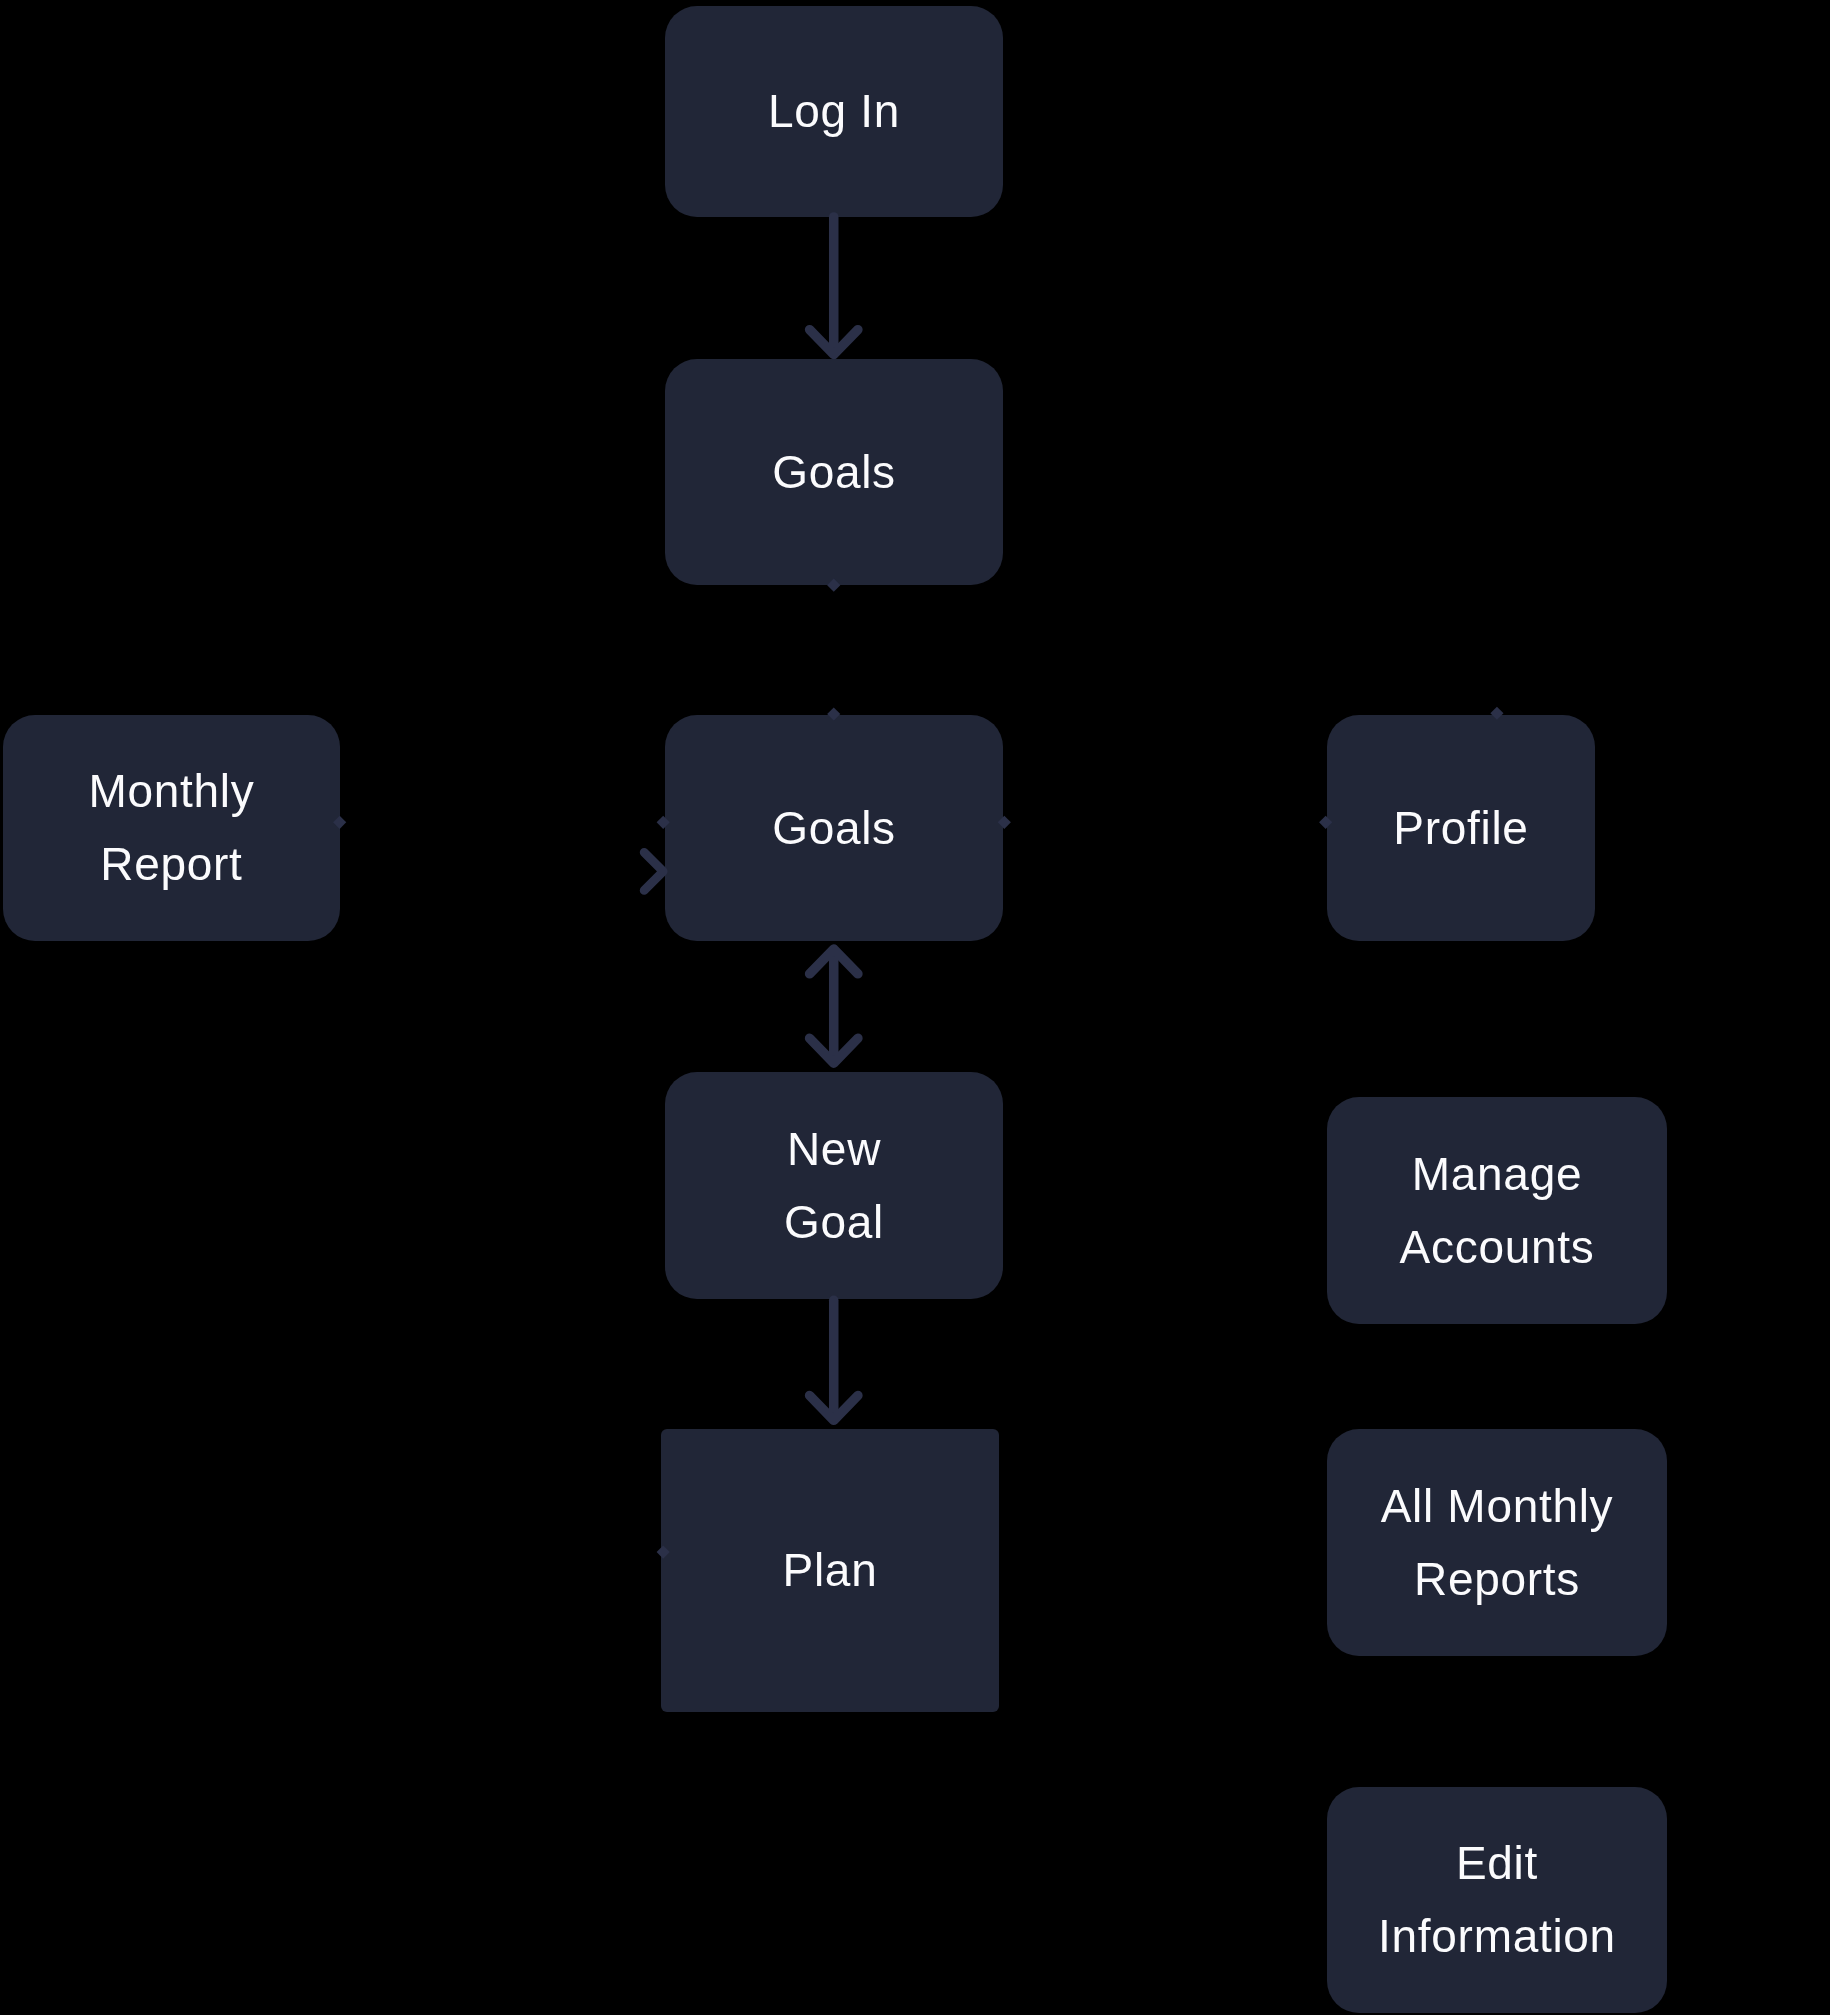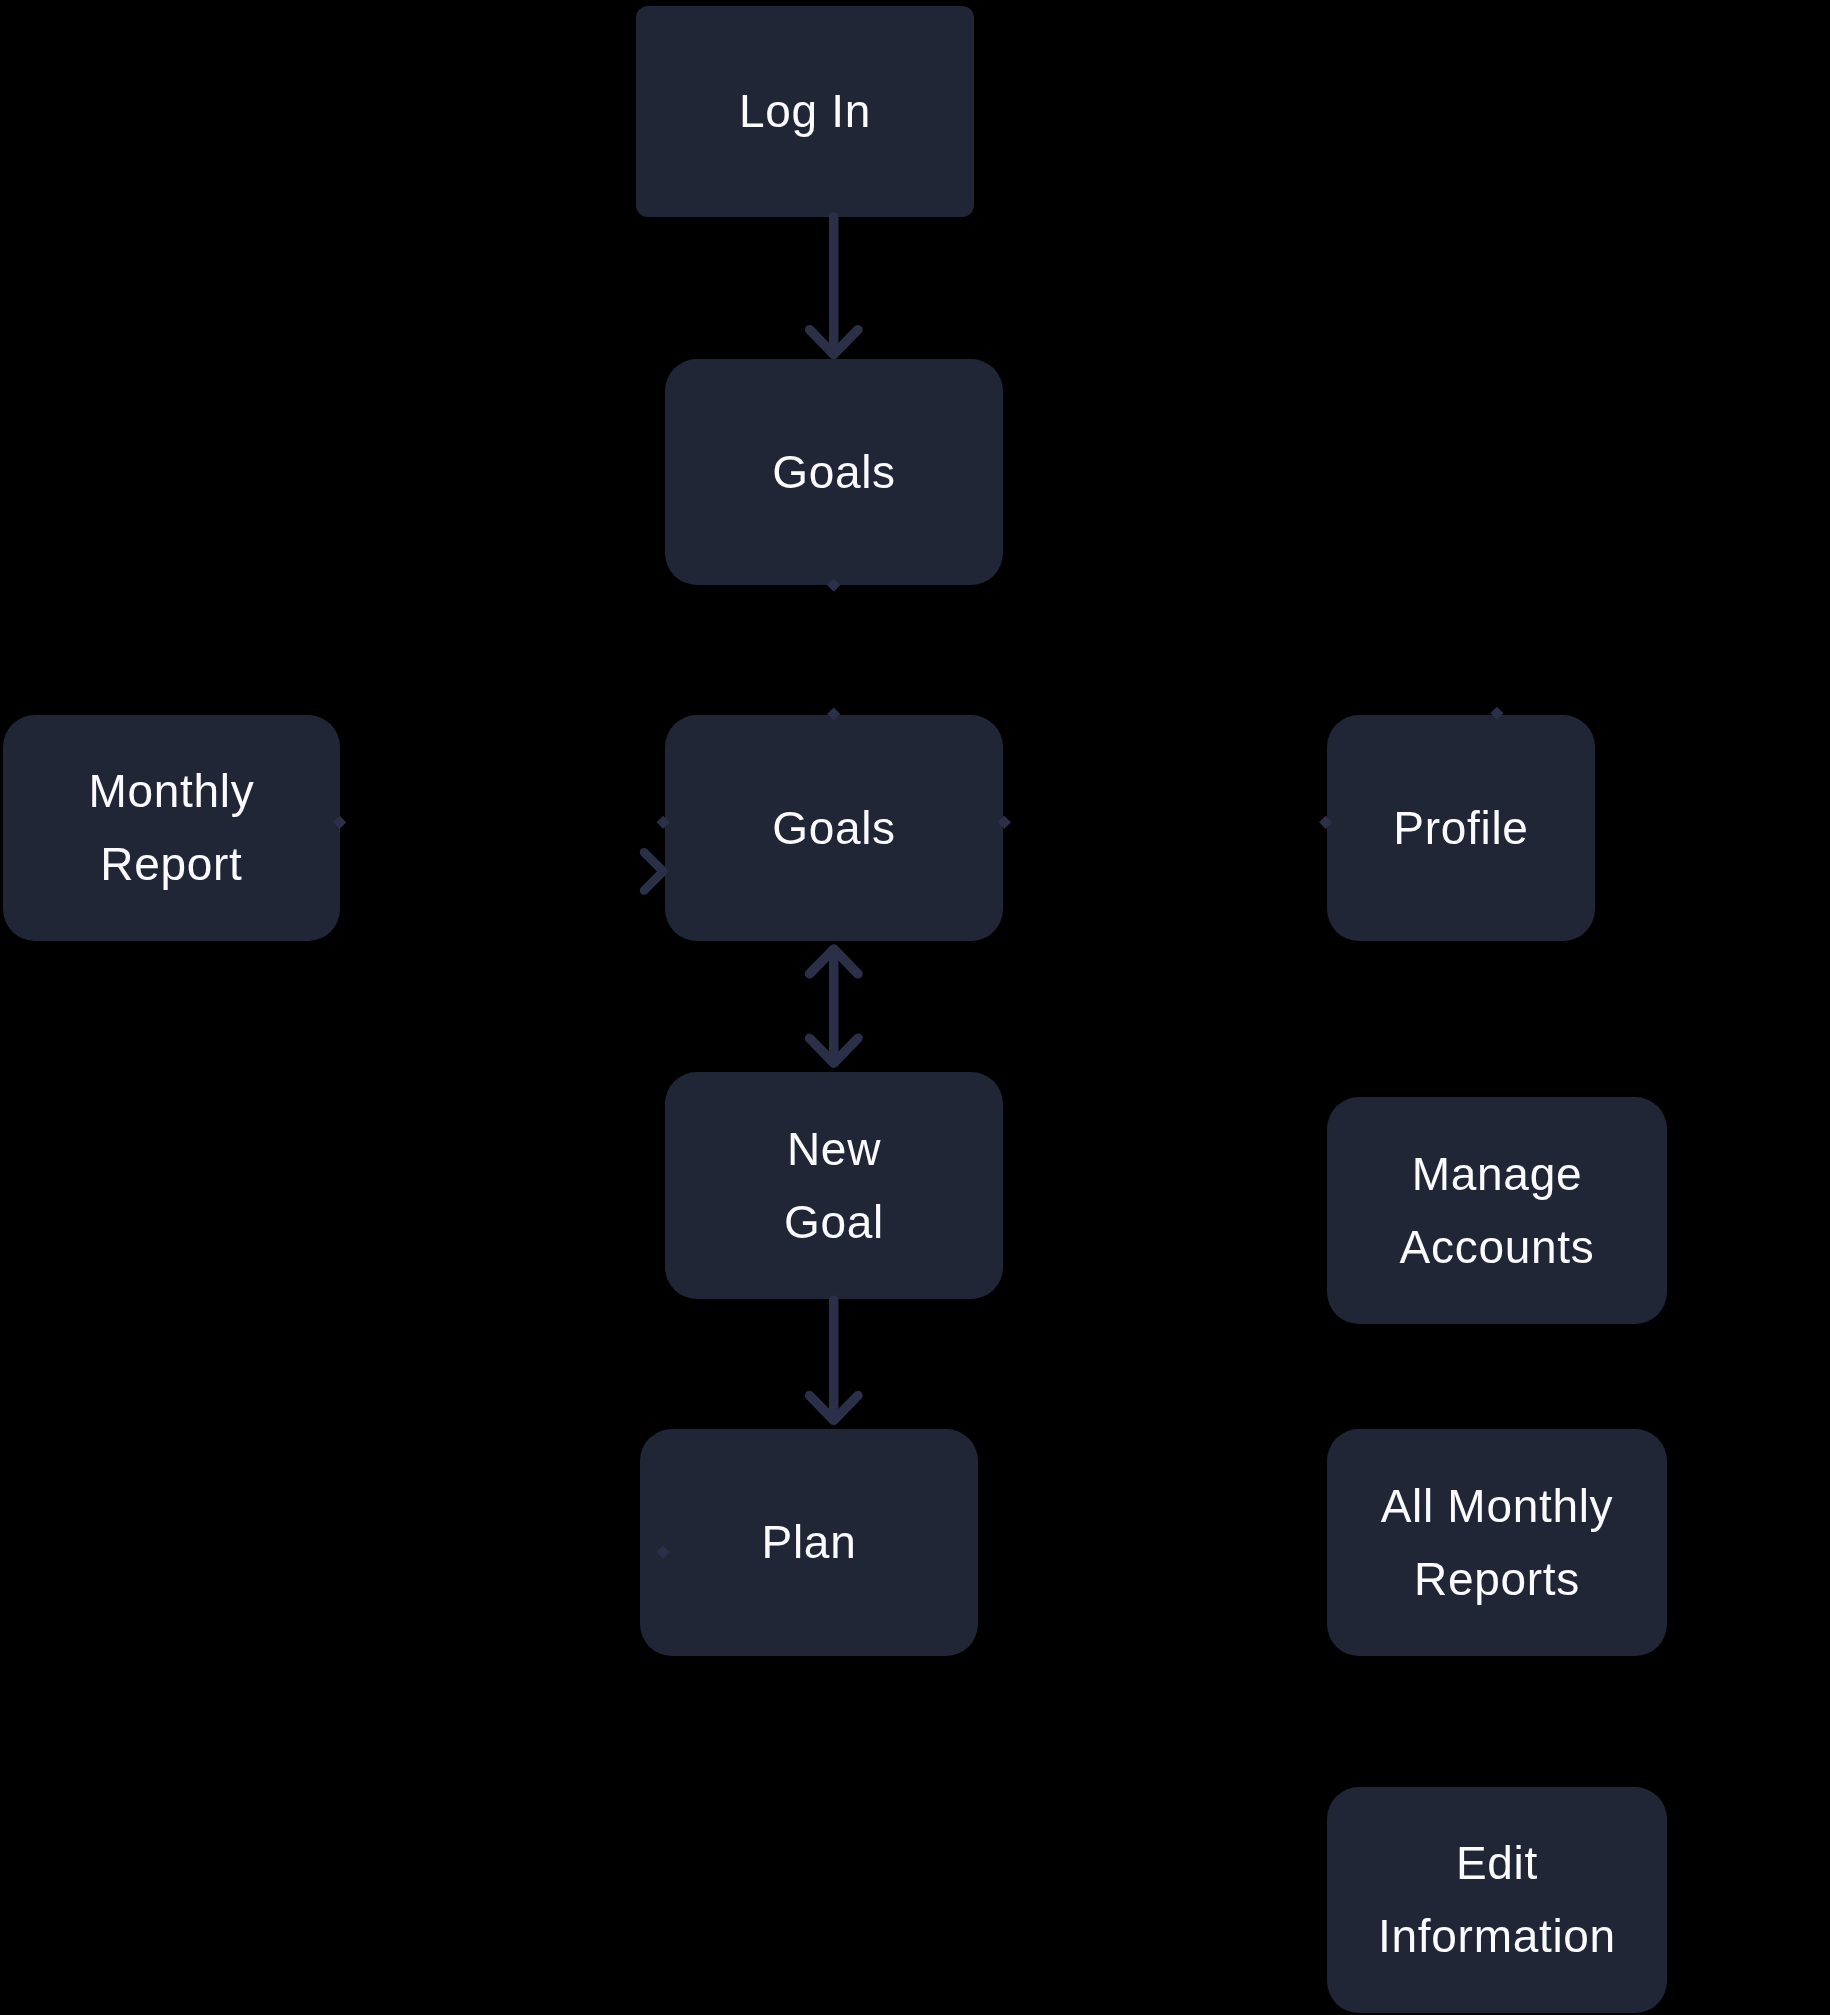"Log In" .n-login { border-radius: 12px -> none; left: 636px -> 665px }
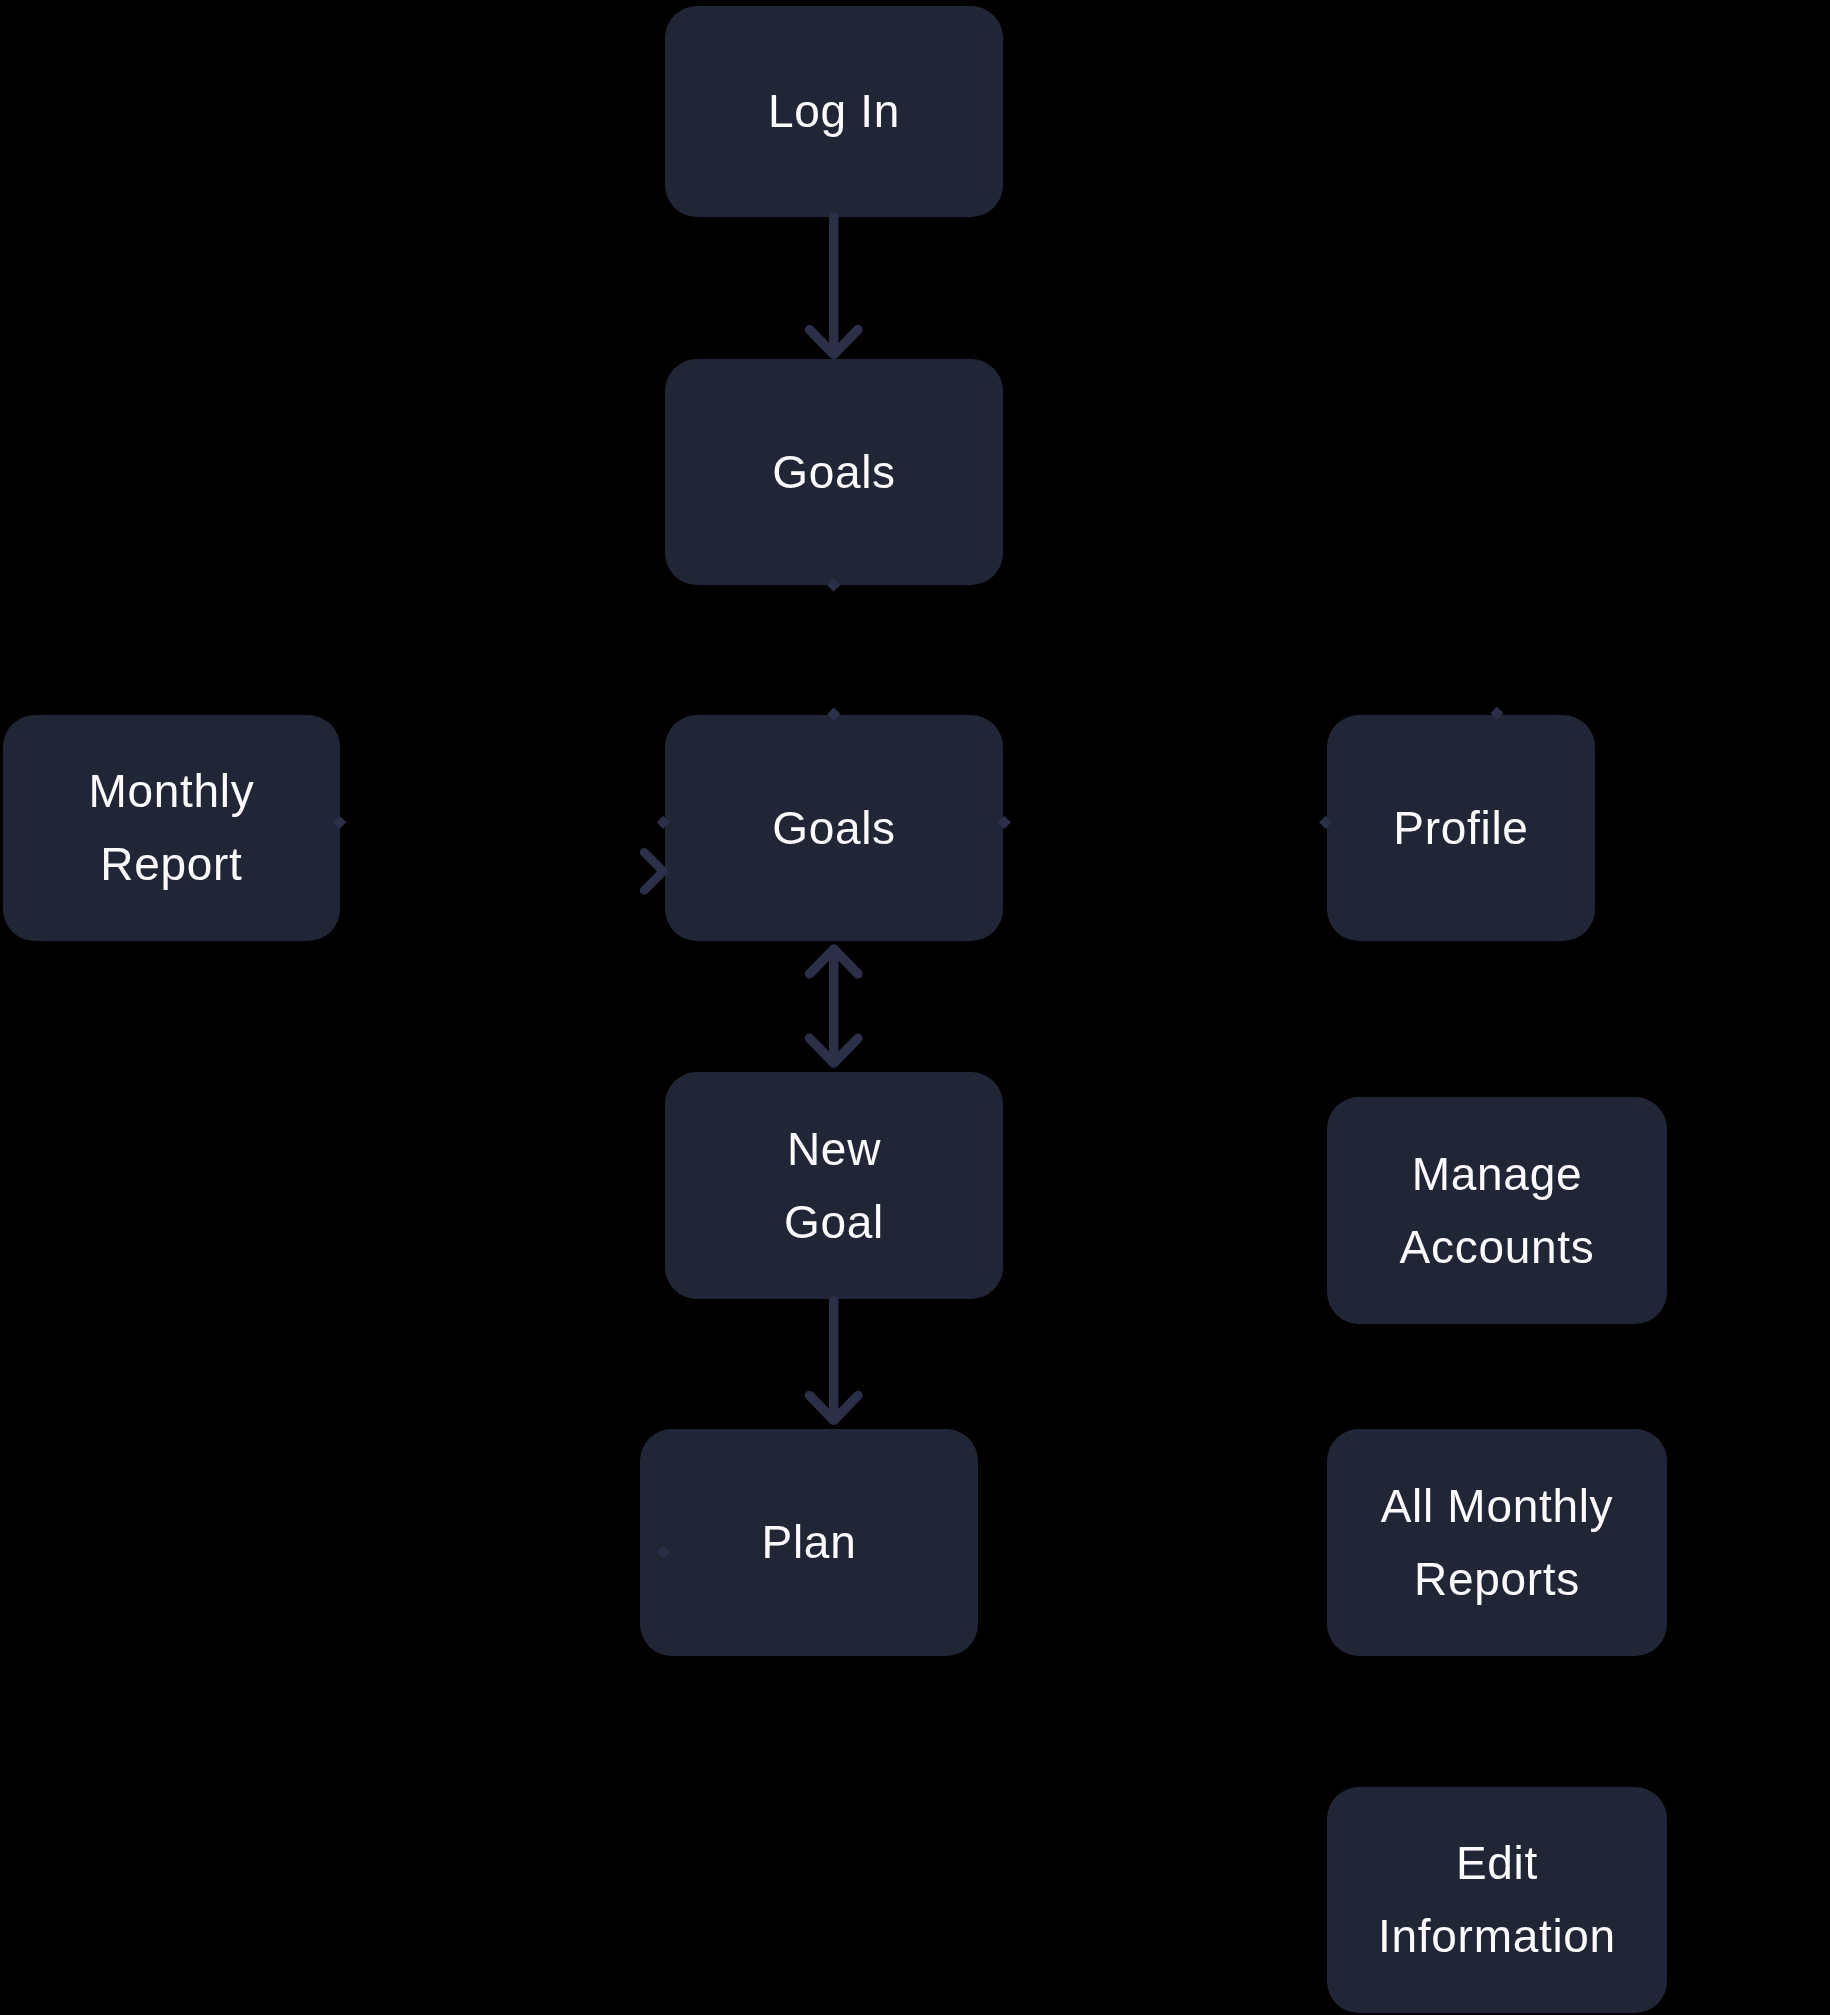"Plan" .n-plan { border-radius: none -> 6px; height: 227px -> 283px; left: 640px -> 661px }
